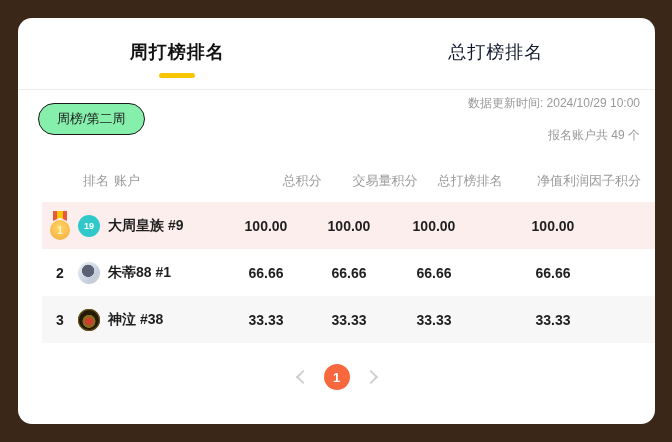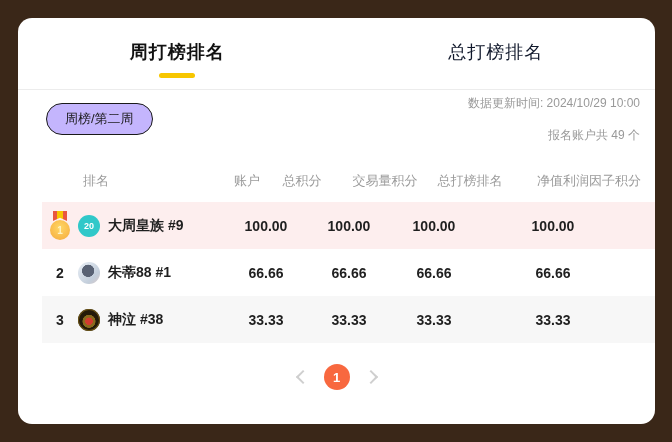"周榜/第二周" .pill { background: #c4b5fd -> #86efac; left: 28px -> 20px }
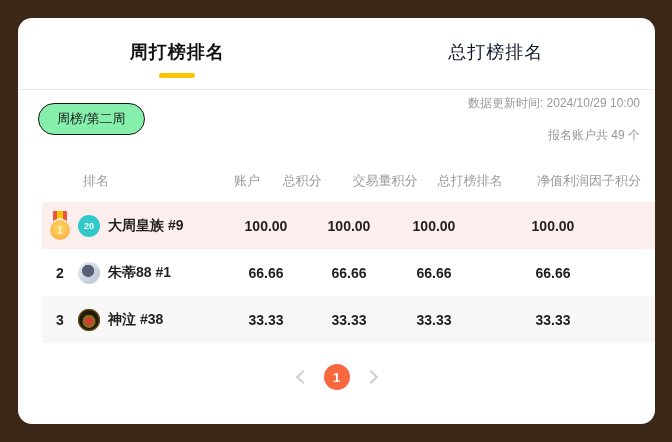"账户" .thead .hcell.account { text-align: right -> left }
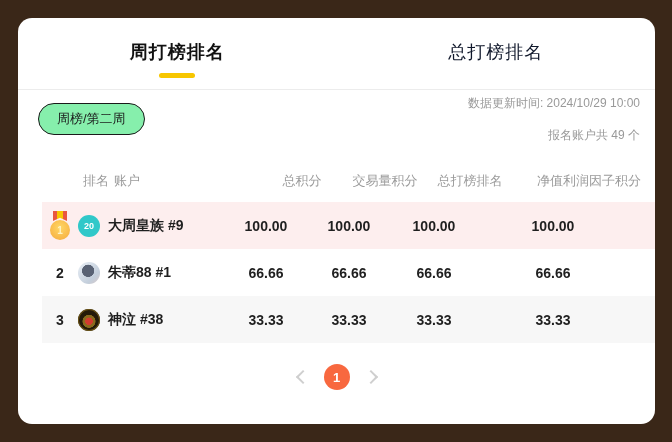"20" span.avatar { text: 20 -> 19 }
